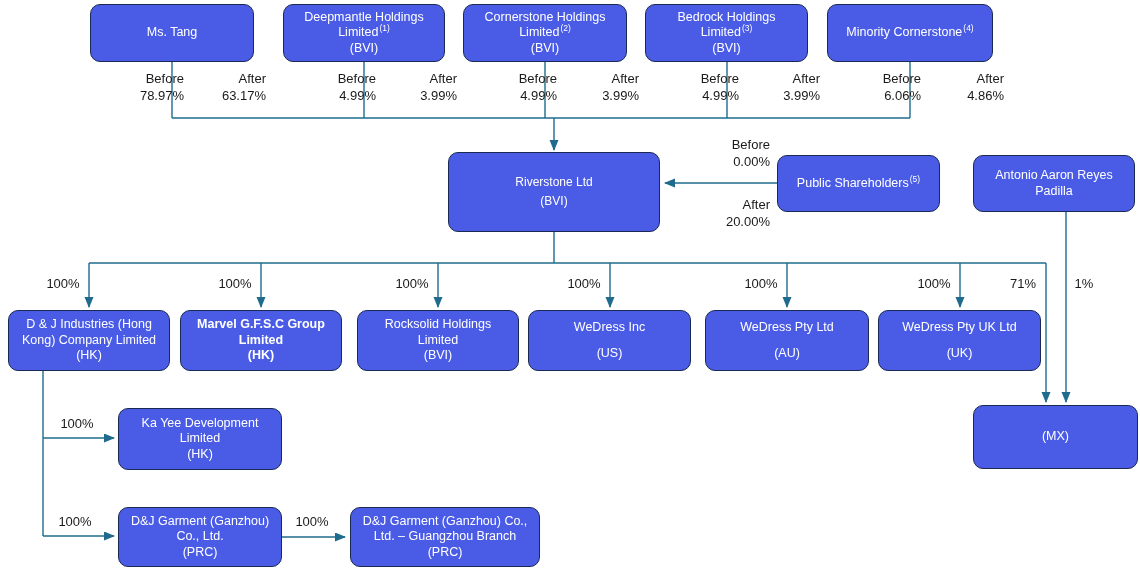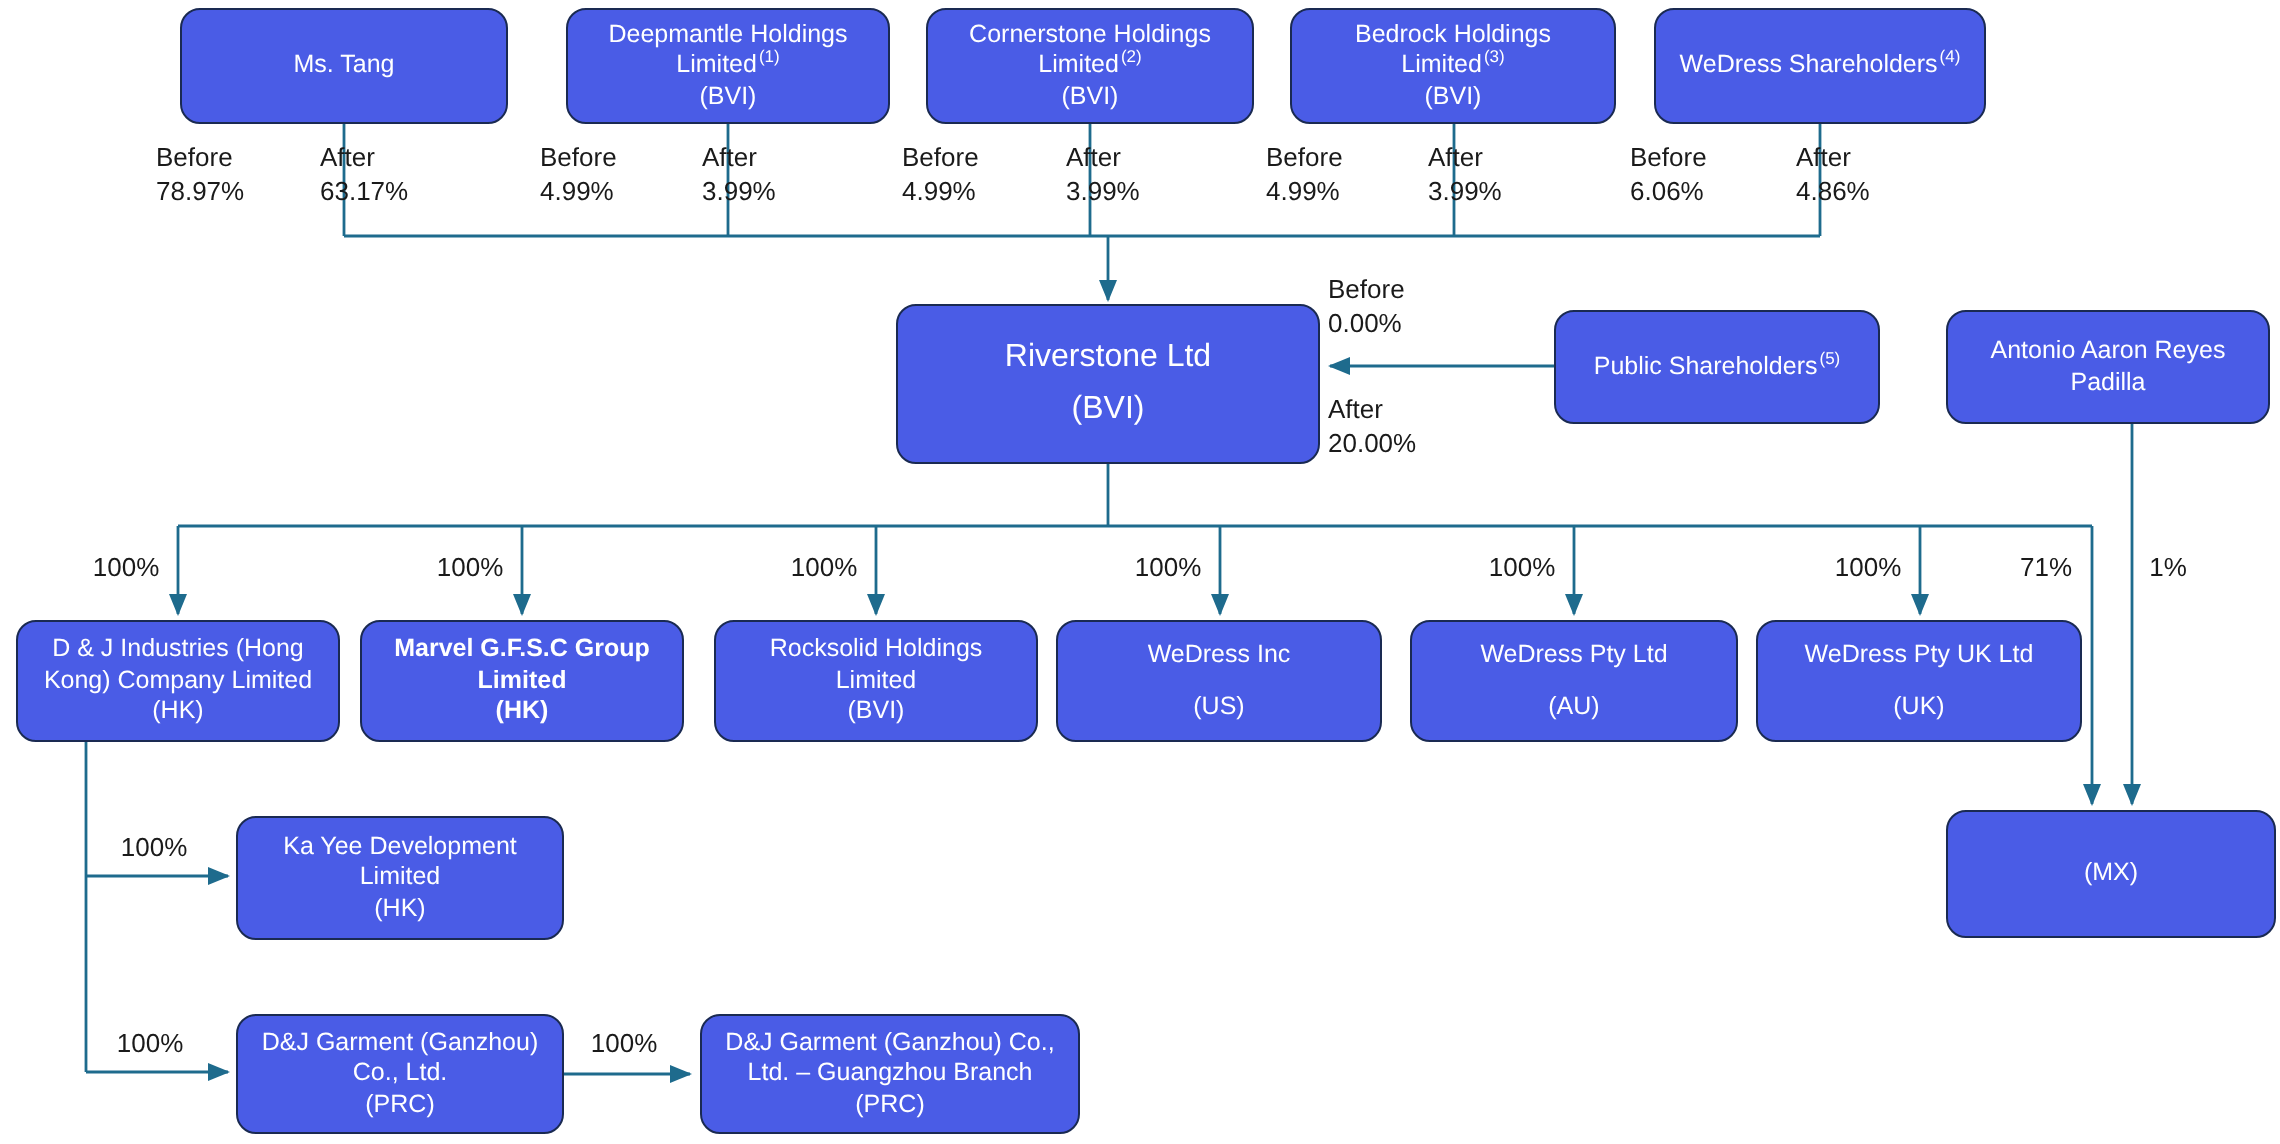"WeDress Shareholders" span { text: WeDress Shareholders -> Minority Cornerstone }
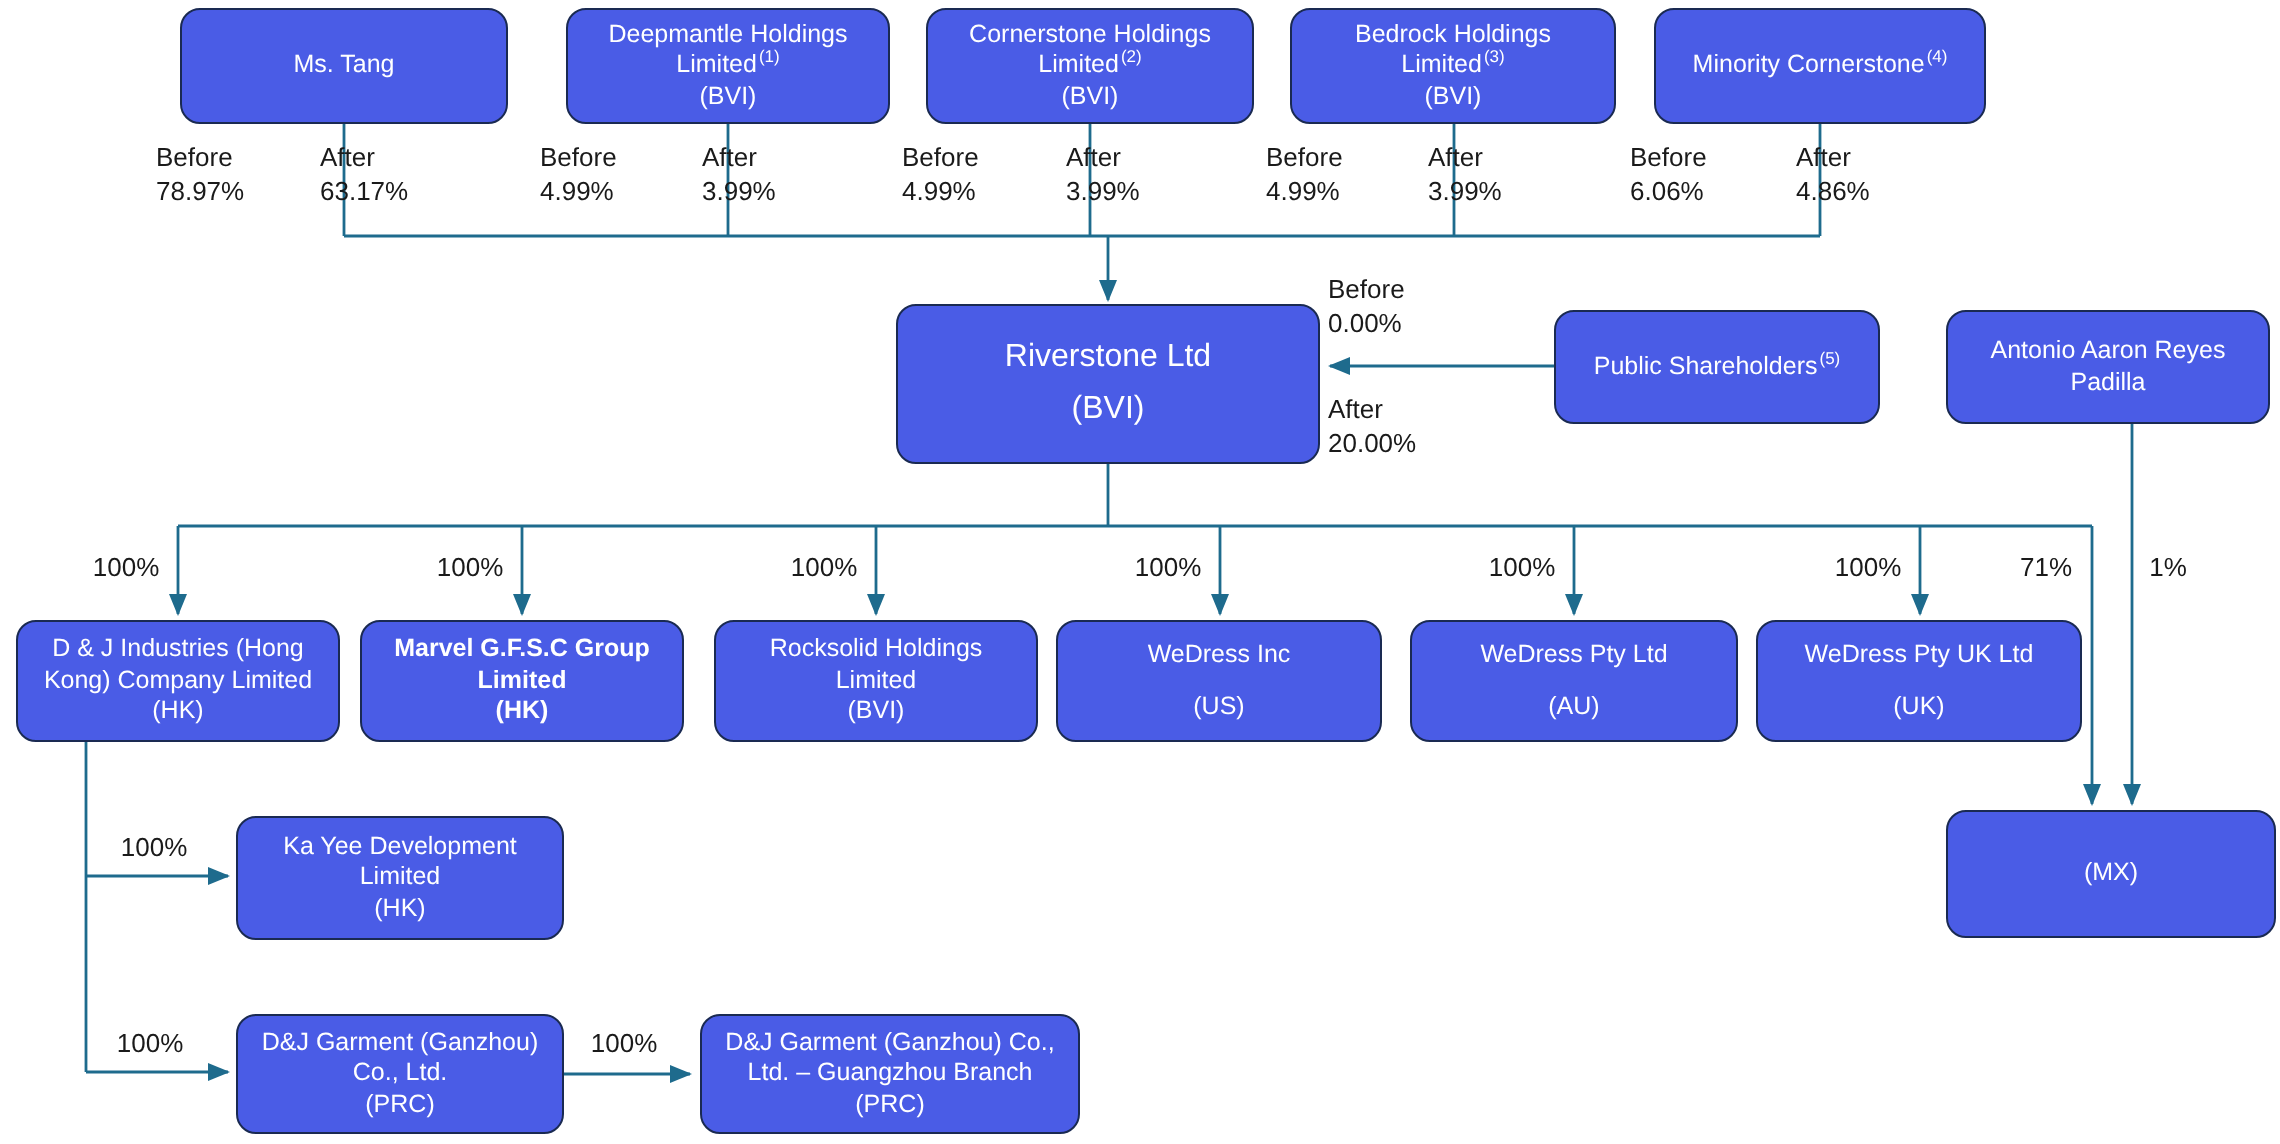"Before" .ba { text-align: left -> right }
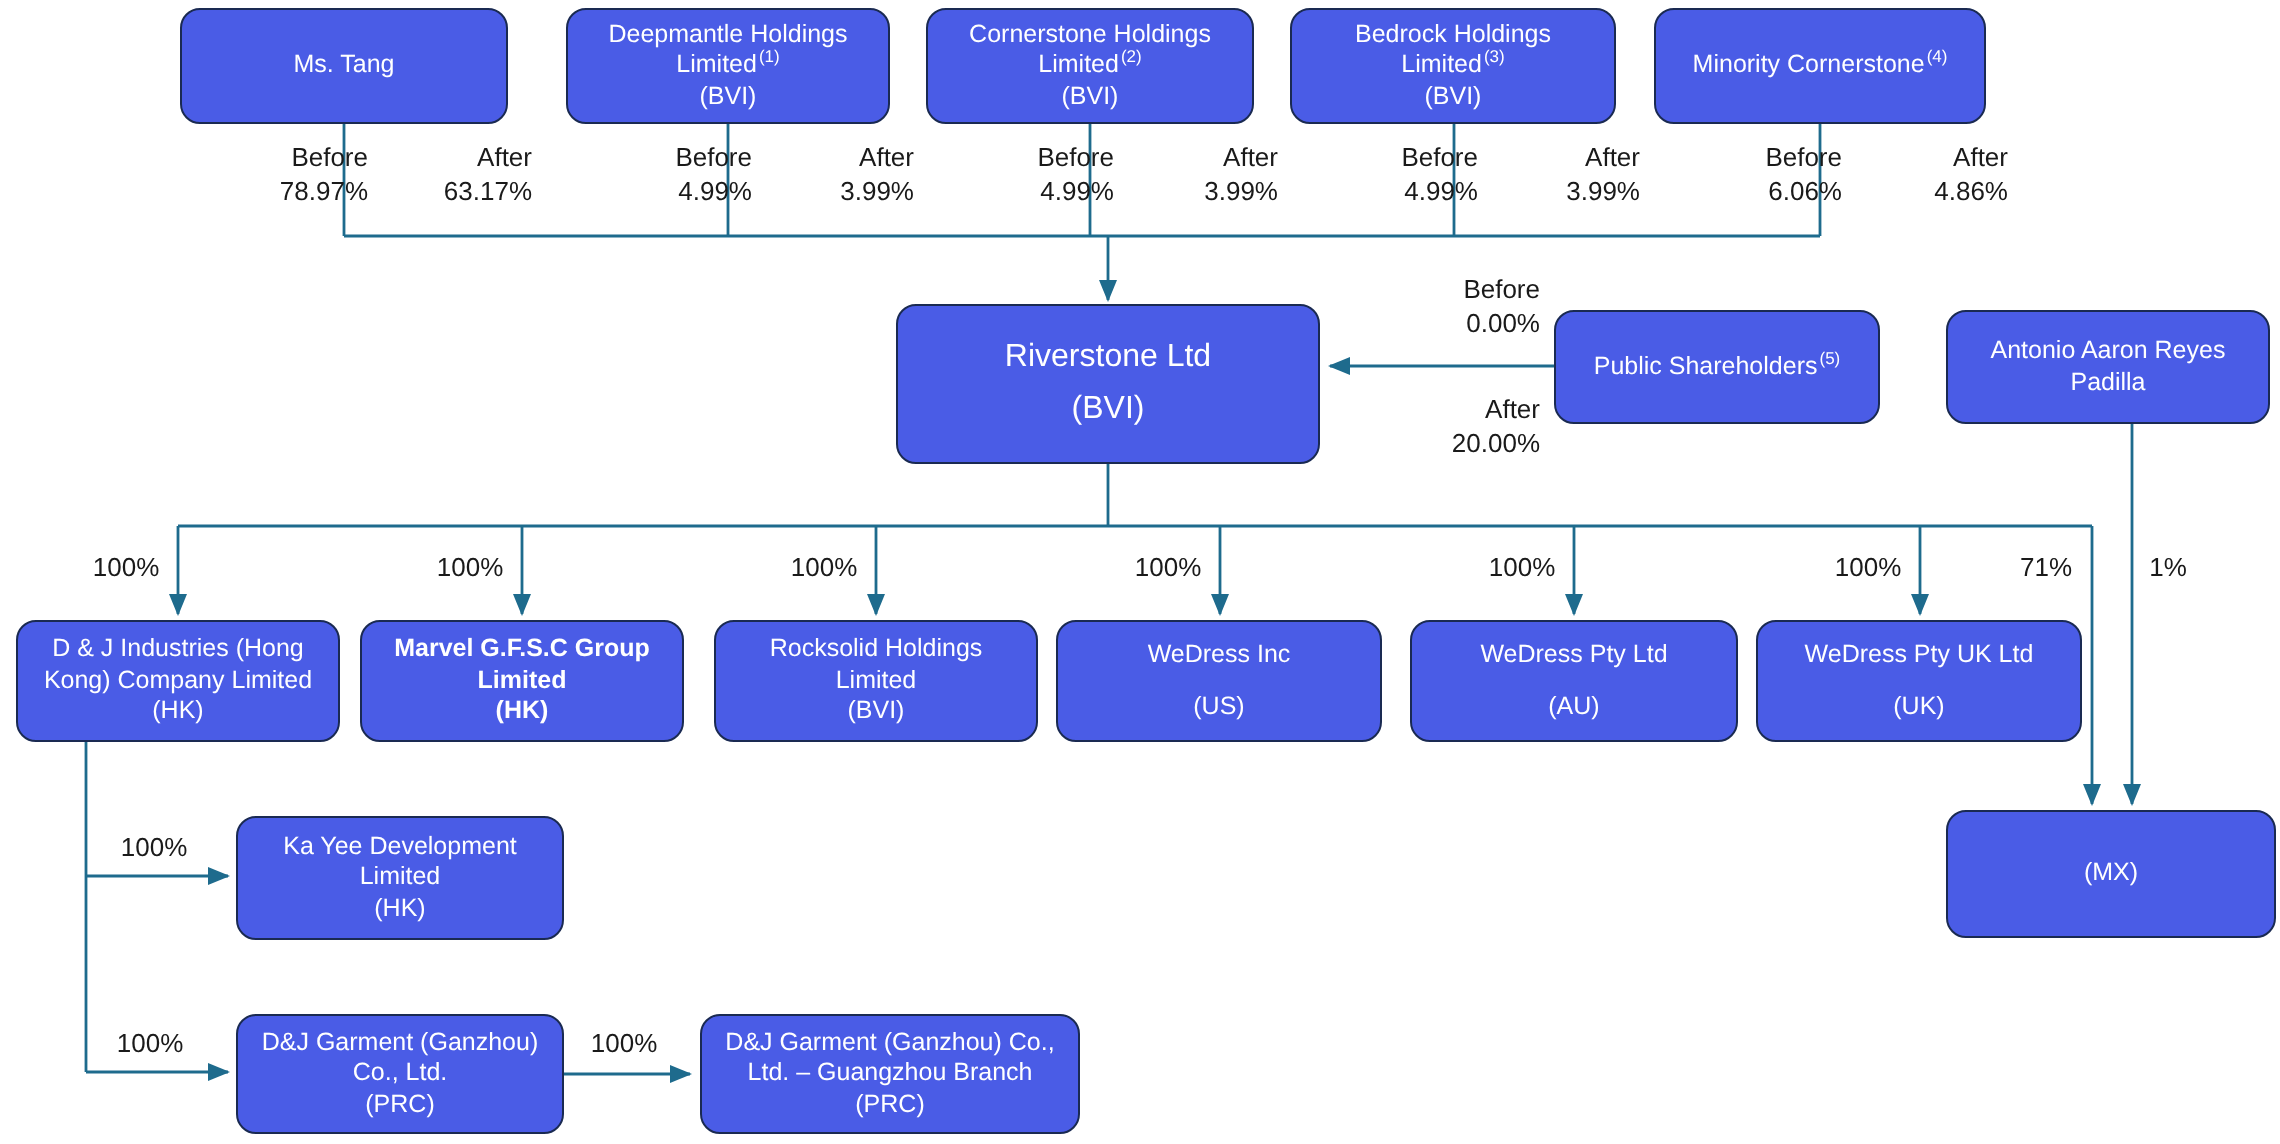"Riverstone Ltd" .node.riverstone { font-size: 16px -> 12px }
